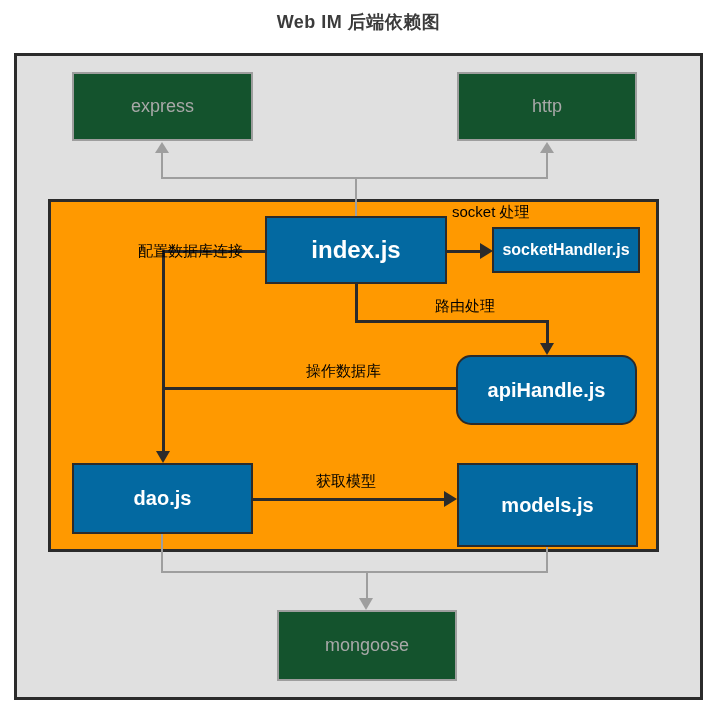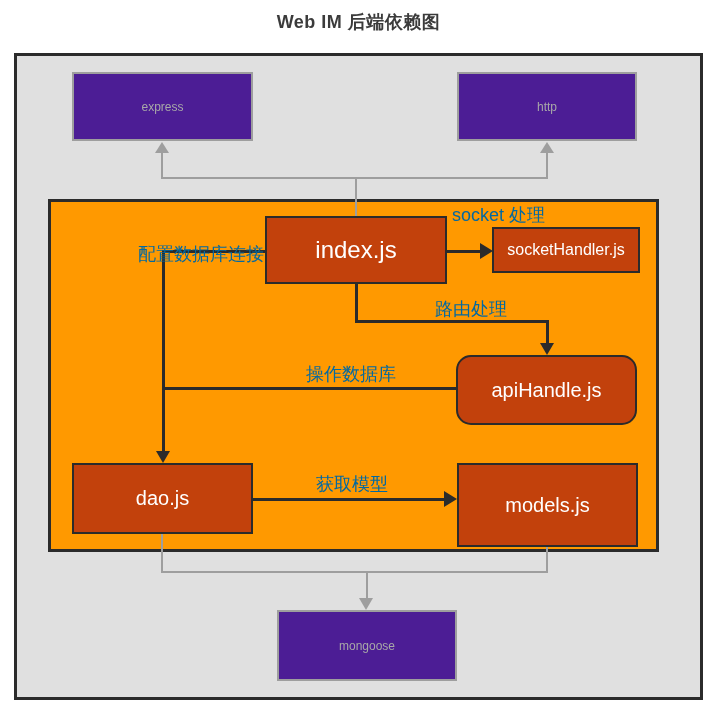"express" .node.lib { background: #4c1d95 -> #14532d; font-size: 12px -> 18px }
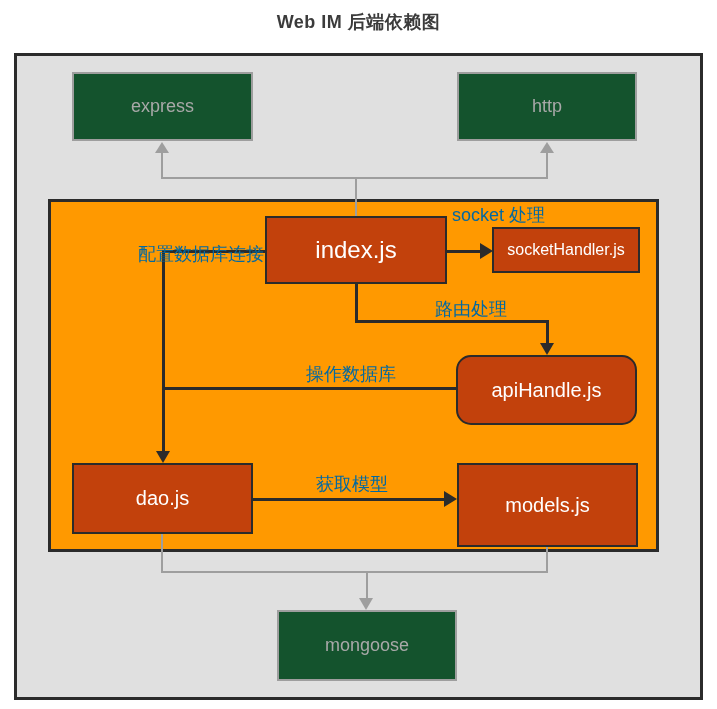"socket 处理" .elabel { color: #0369a1 -> #000000; font-size: 18px -> 15px }
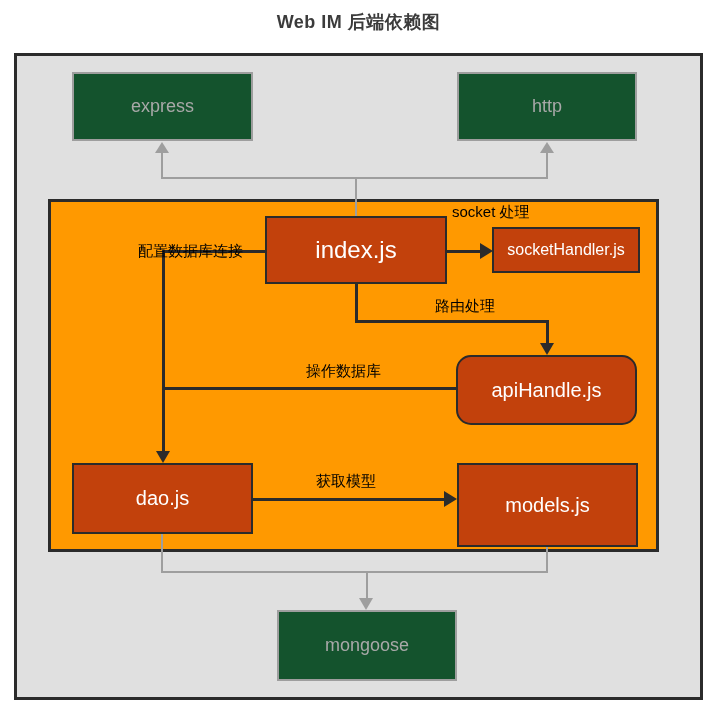"index.js" .node.mod { background: #c2410c -> #0369a1; font-weight: normal -> bold }
